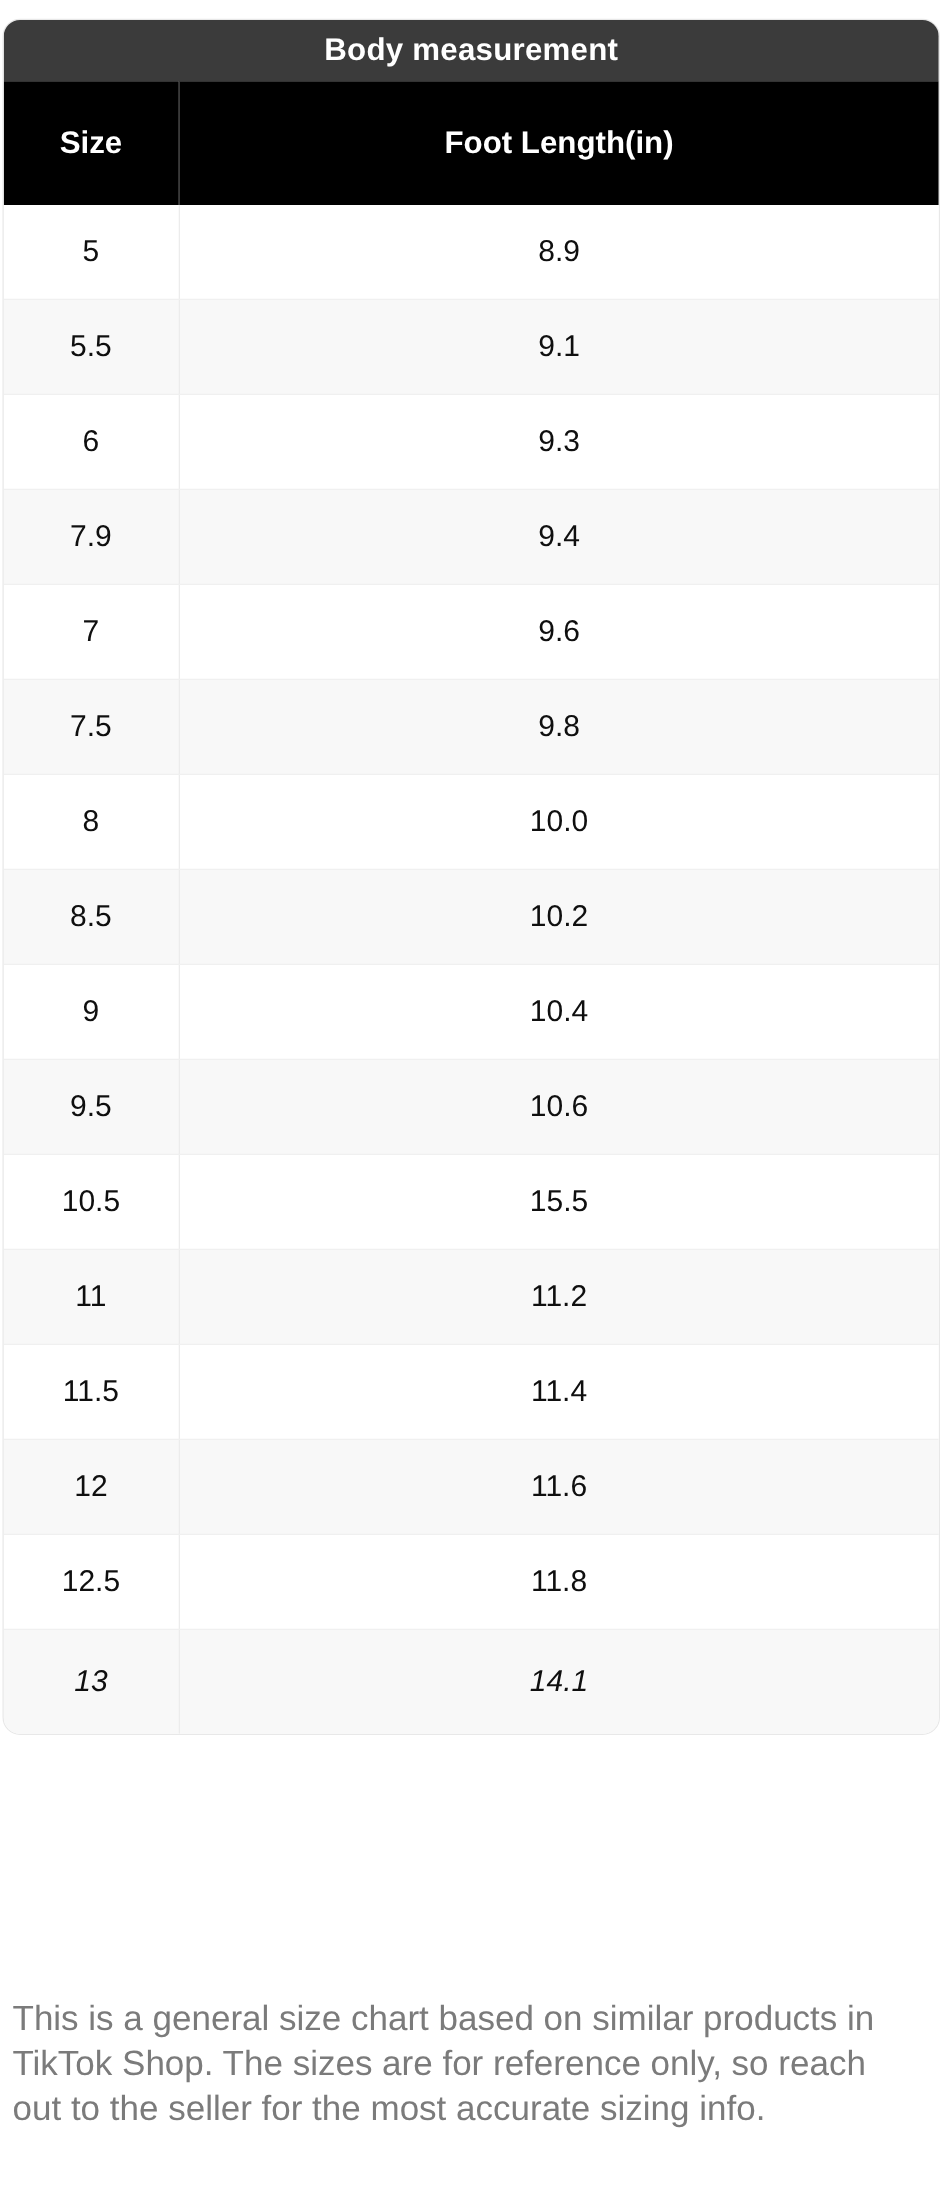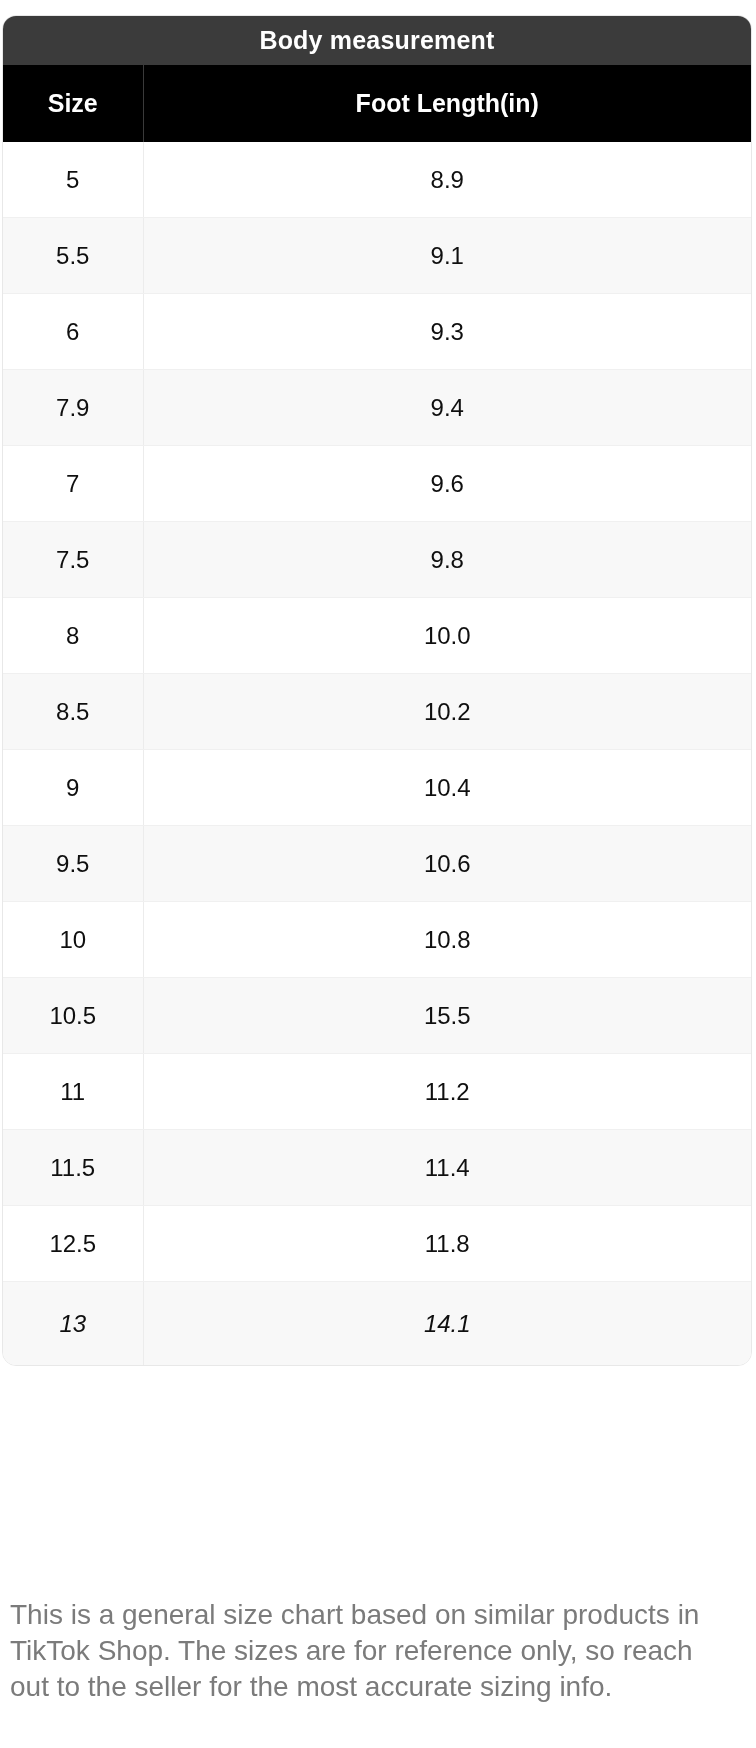"Size" table.size-table thead th { padding: 1px -> 12px }
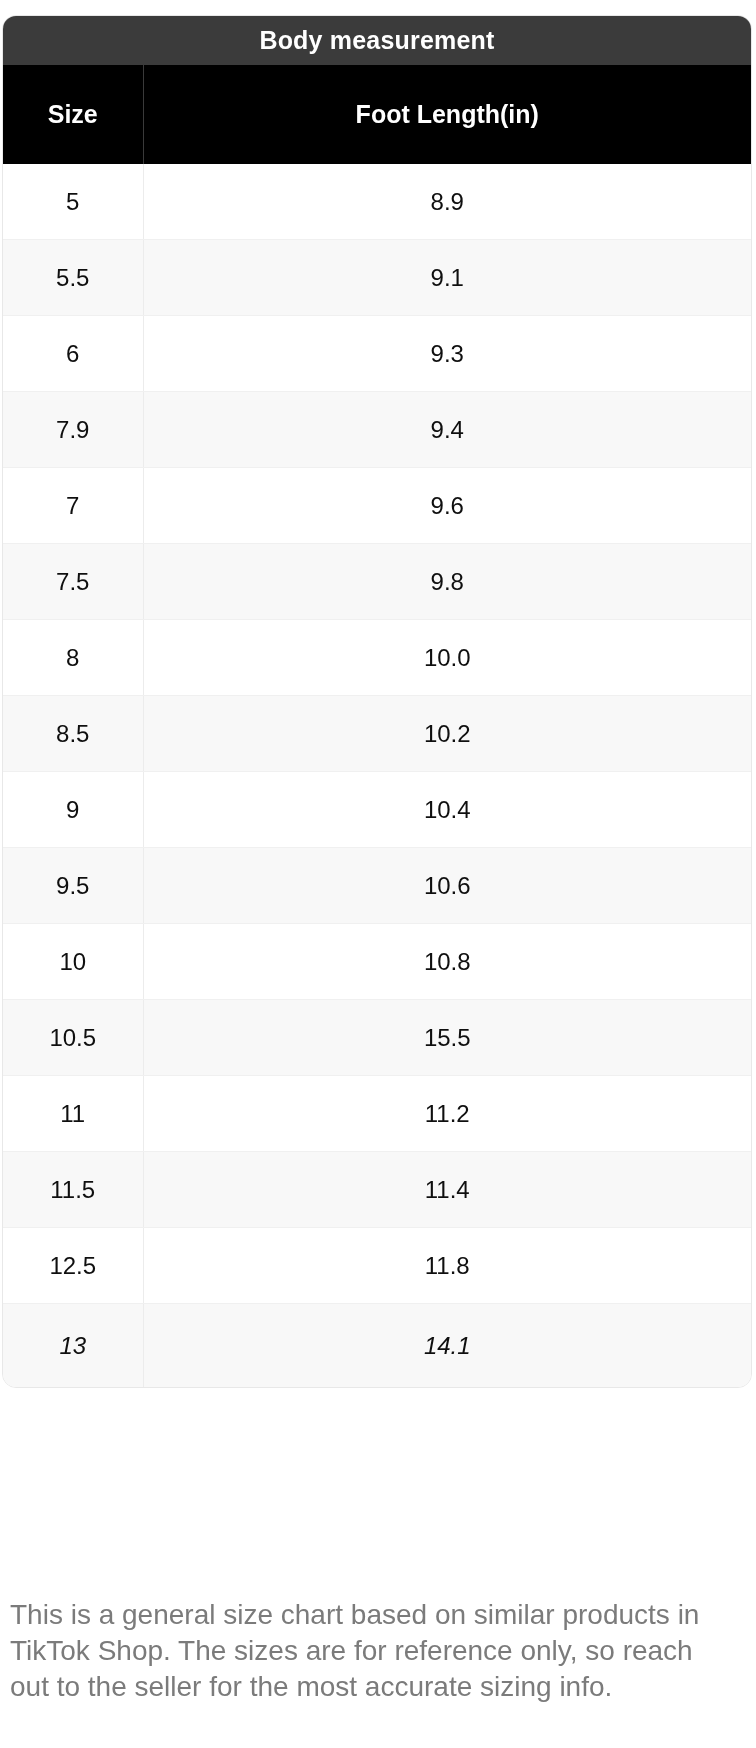"10" tr { html: <tr> <td>10</td> <td>10.8</td> </tr> -> none }
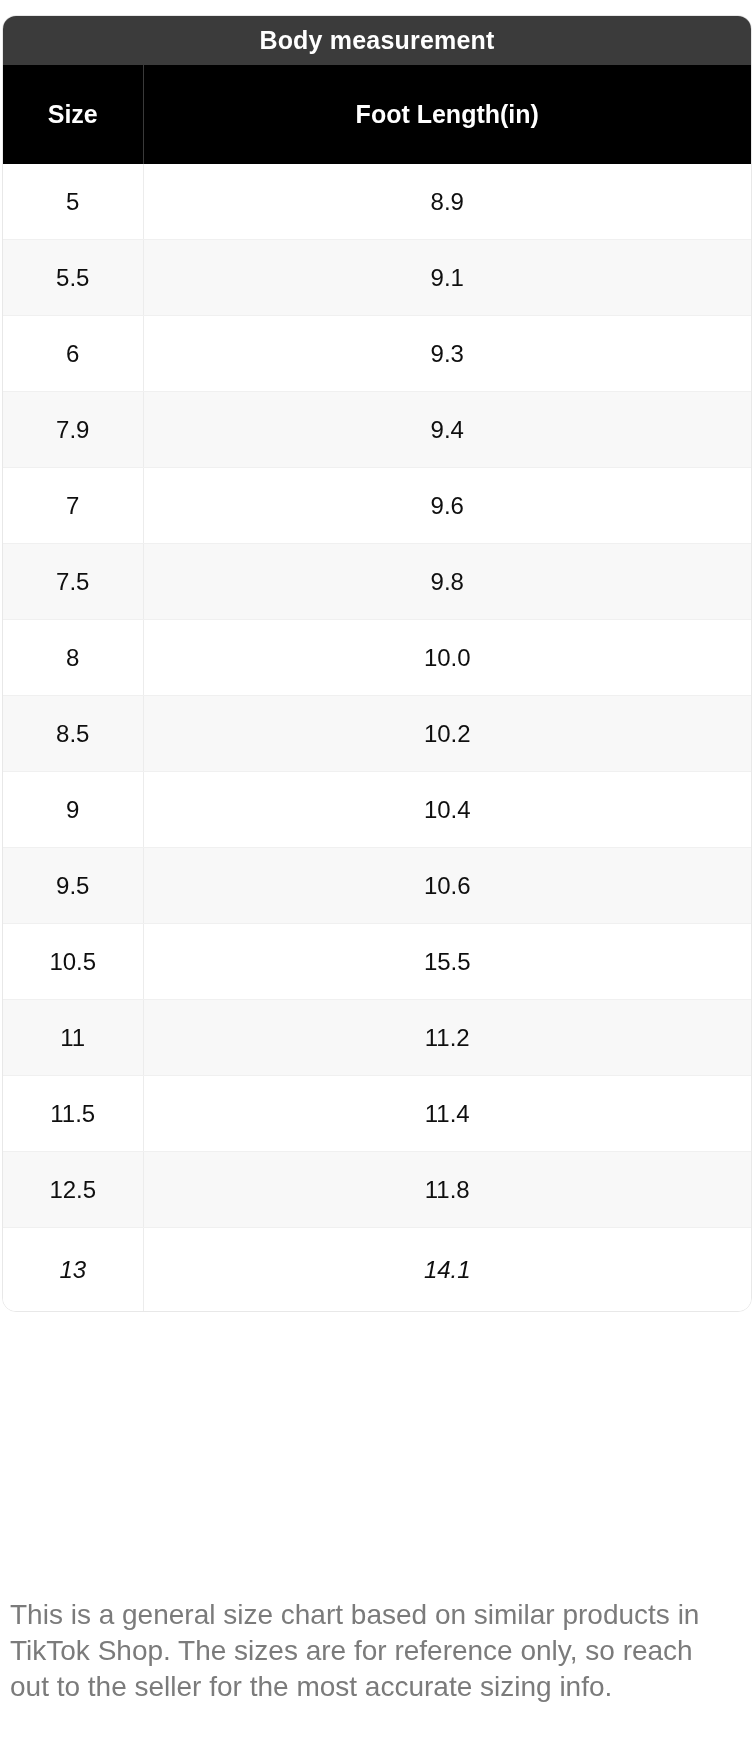"12" tr { html: none -> <tr> <td>12</td> <td>11.6</td> </tr> }
